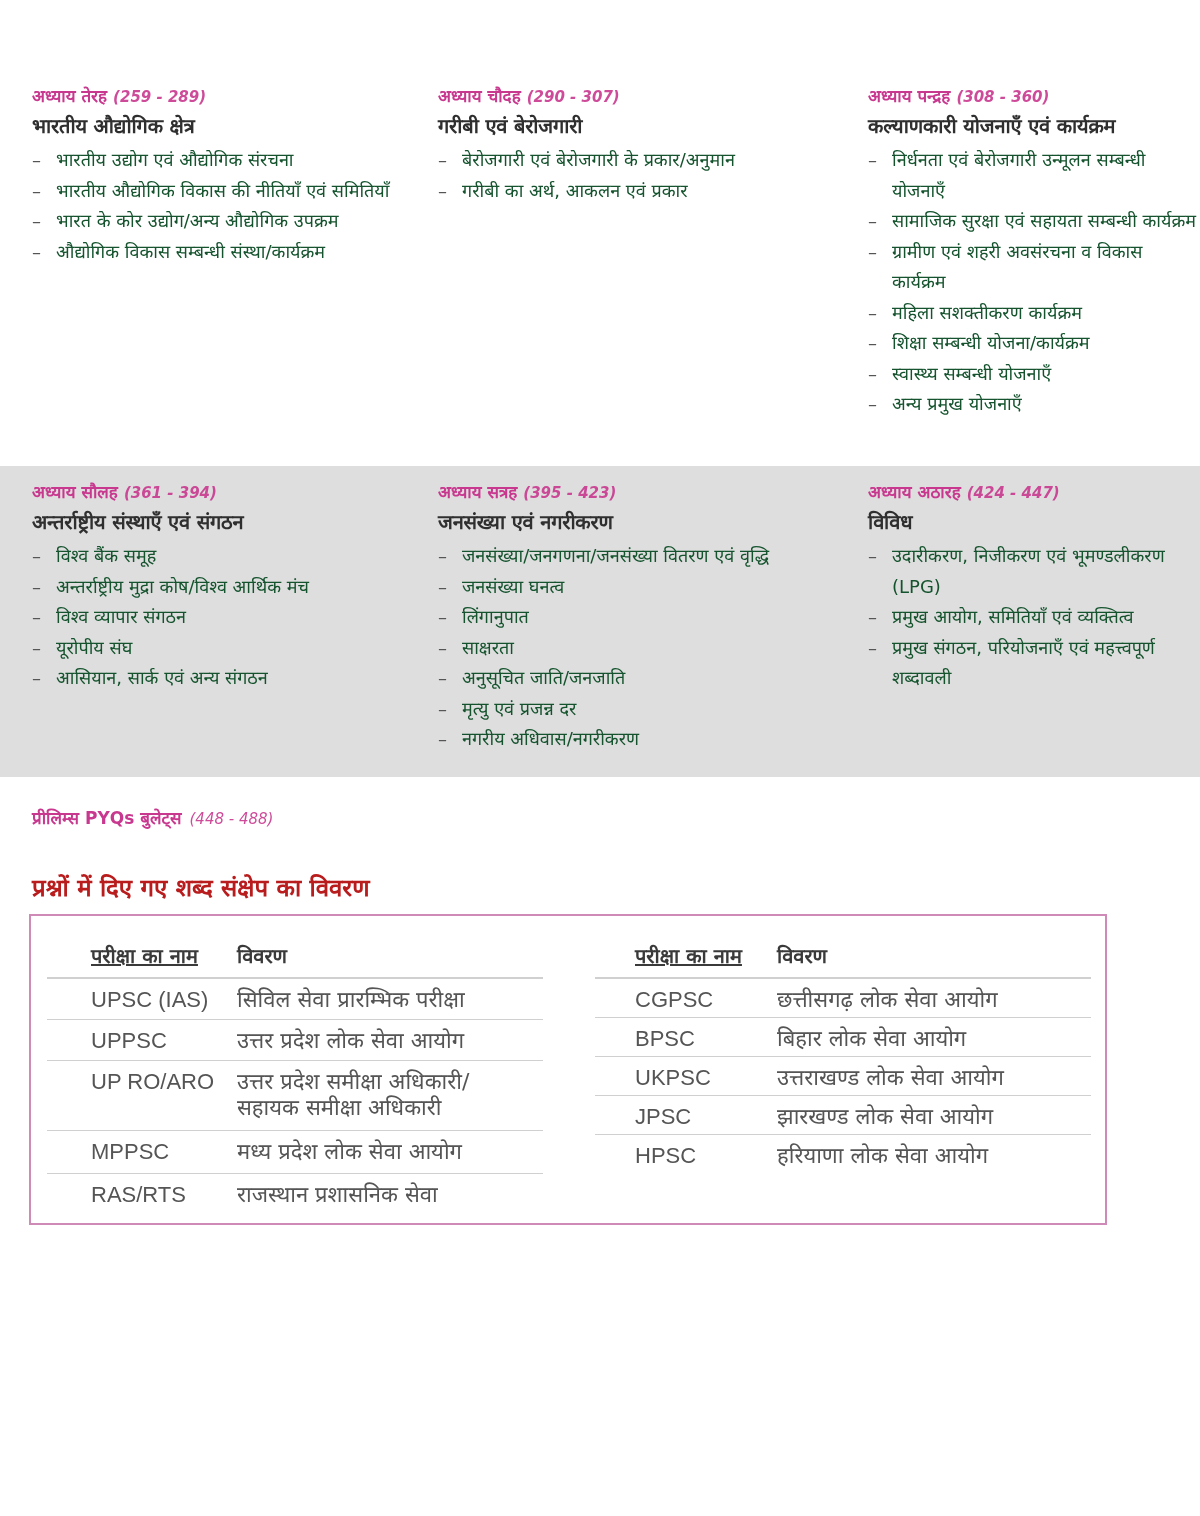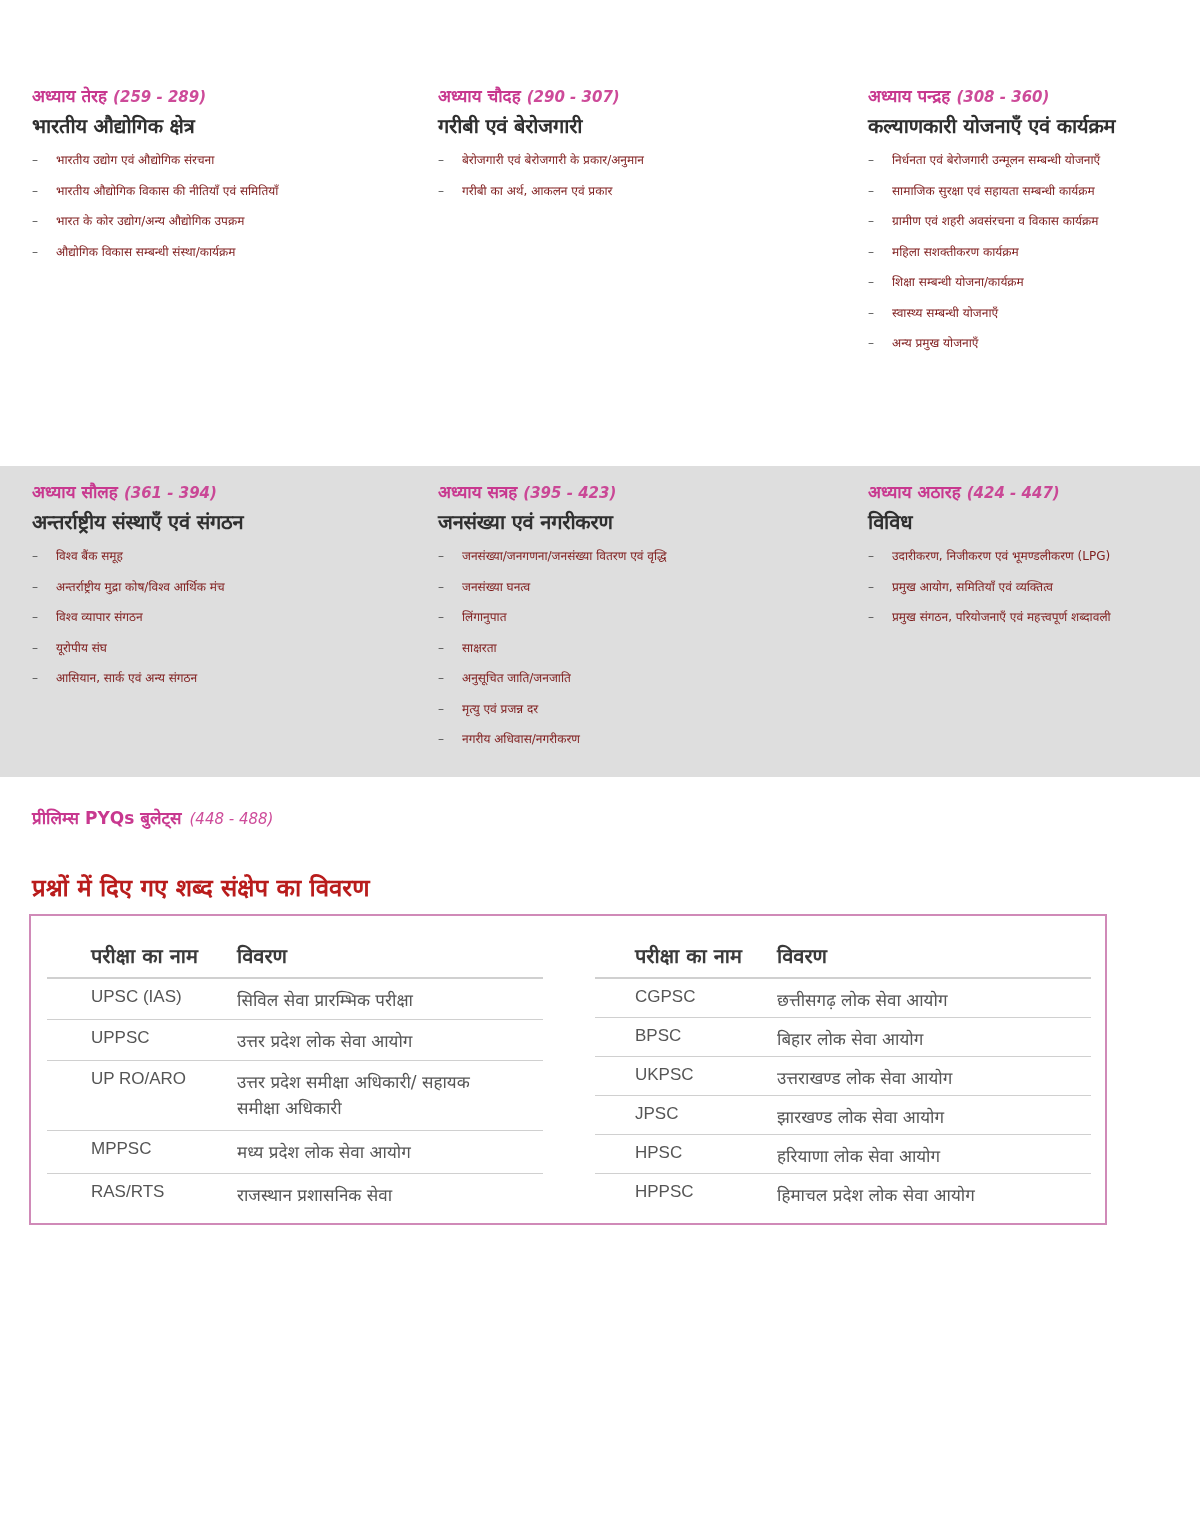"भारतीय उद्योग एवं औद्योगिक संरचना" .topic-list li { color: #7f1d1d -> #14532d; font-size: 12px -> 18px }
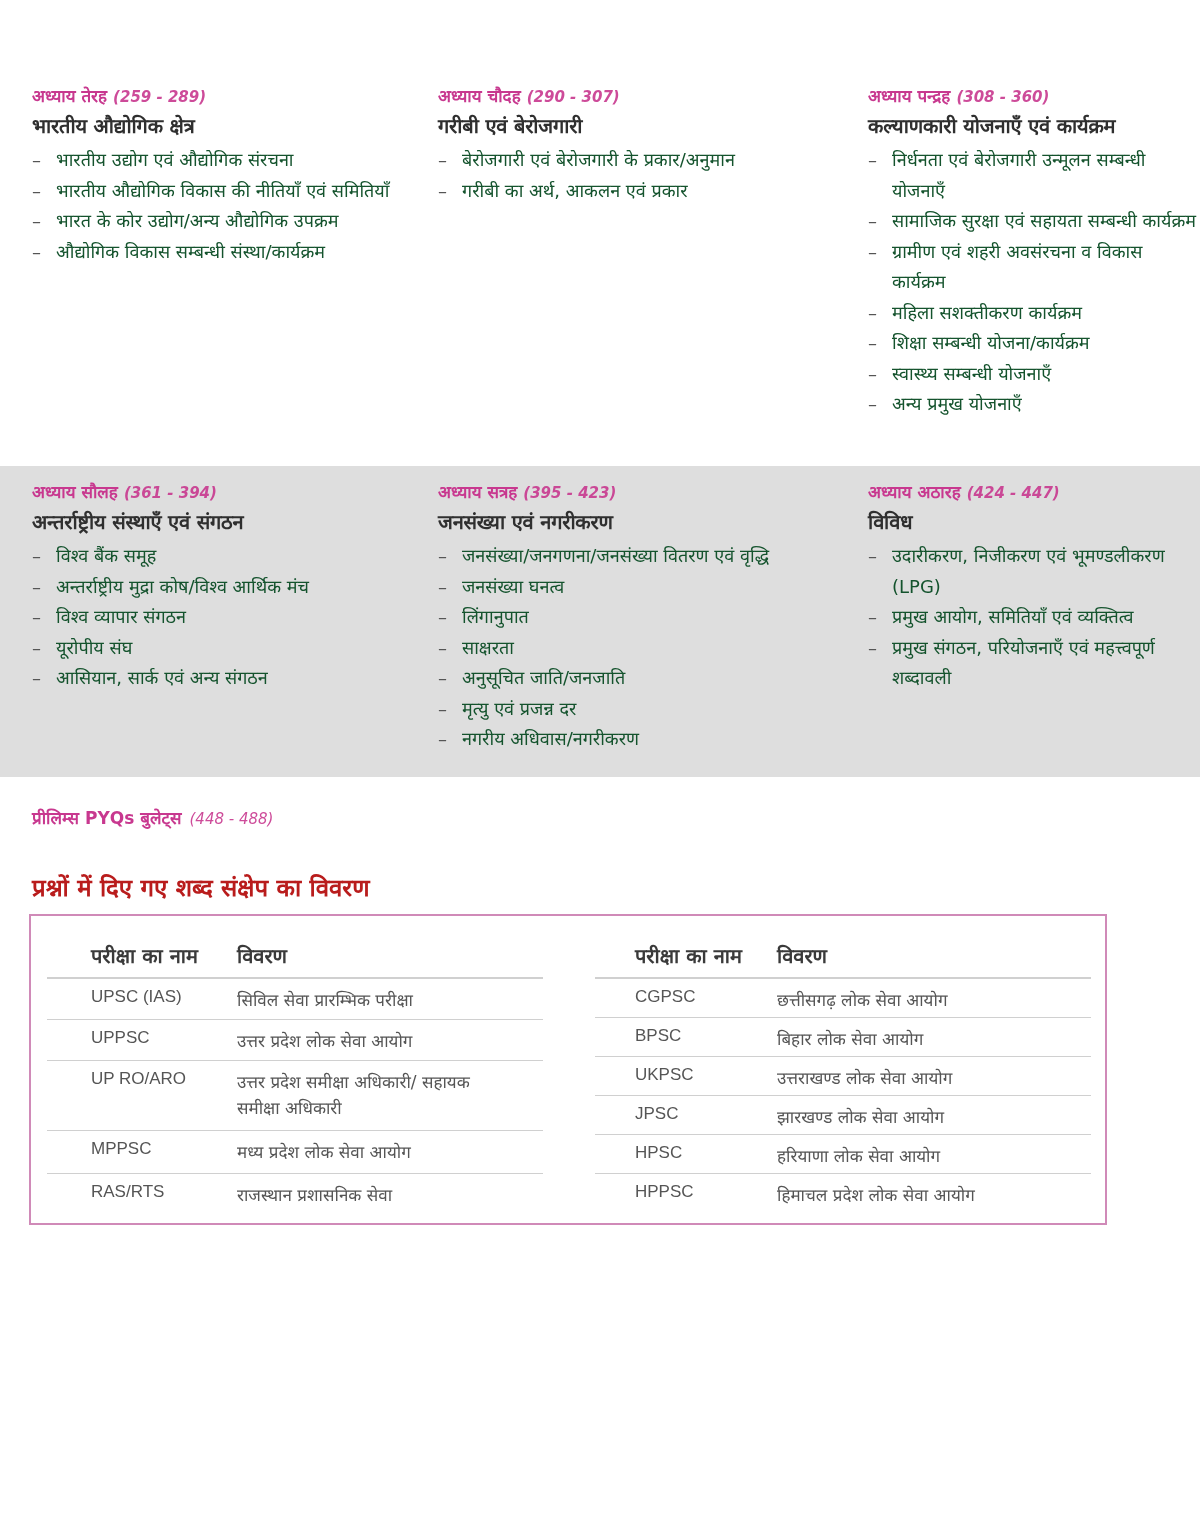"परीक्षा का नाम" .abbr-table th.c1 { text-decoration: none -> underline }
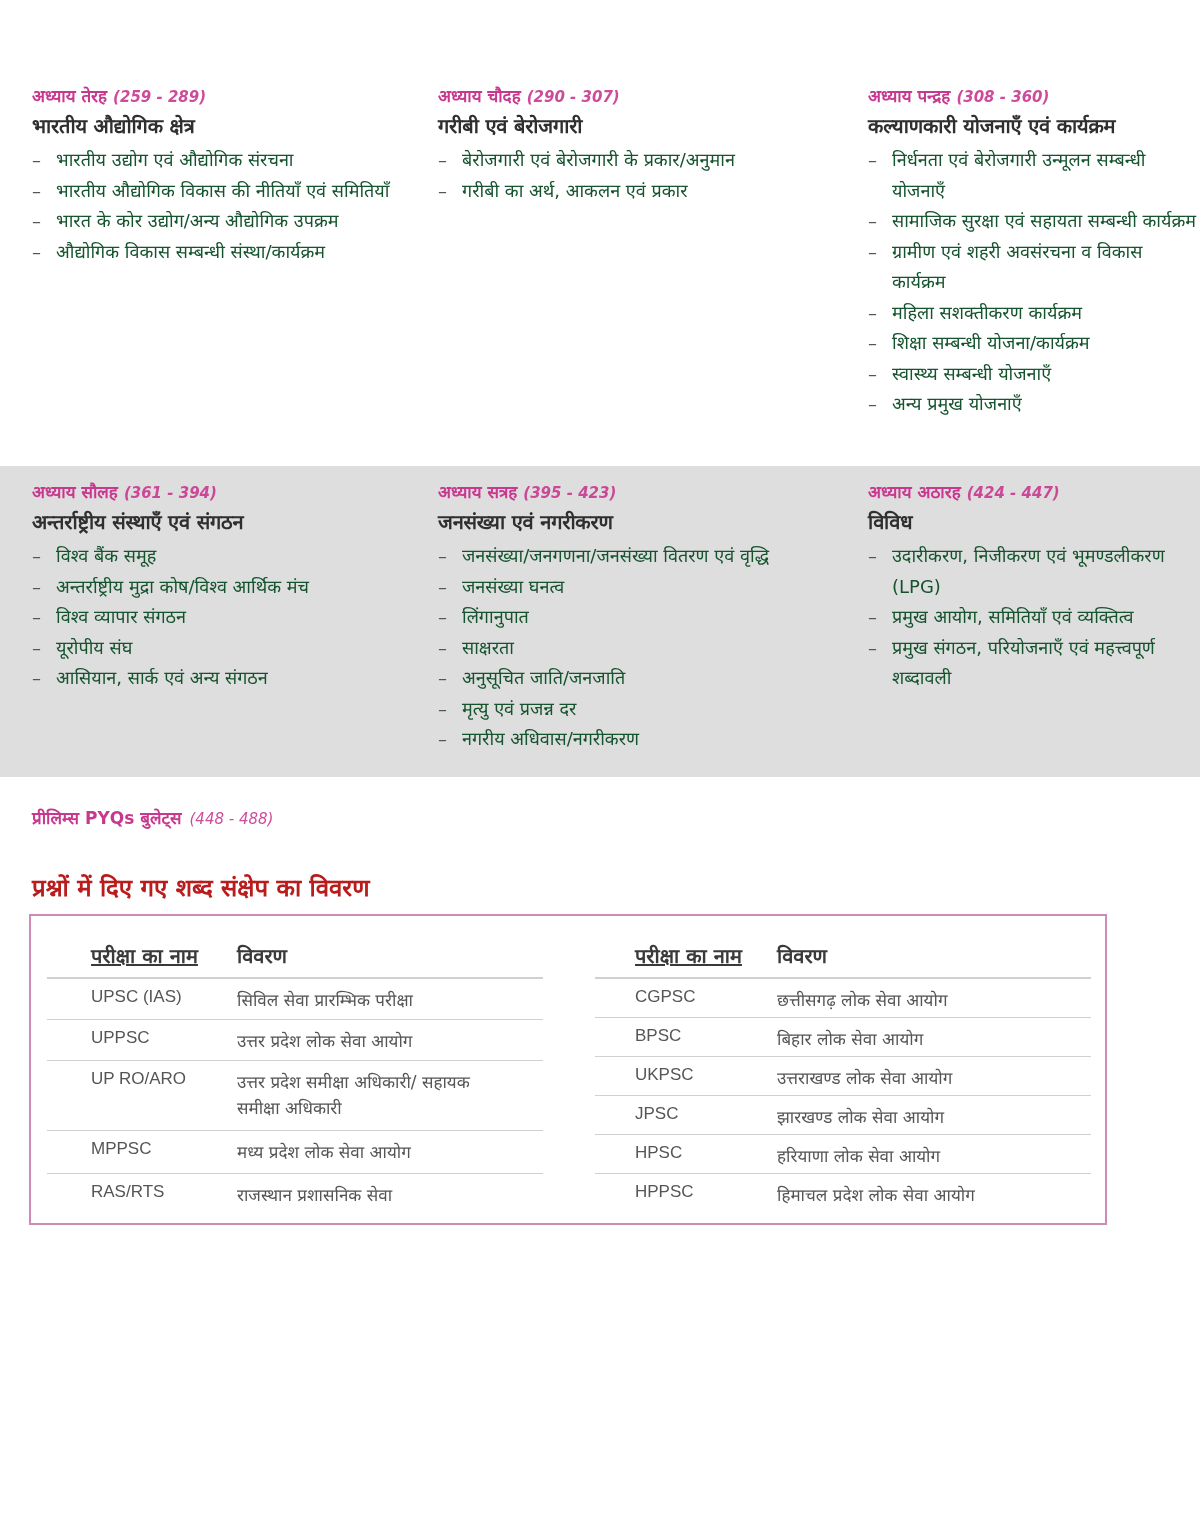"UPSC (IAS)" .abbr-table td { font-size: 17px -> 22px }
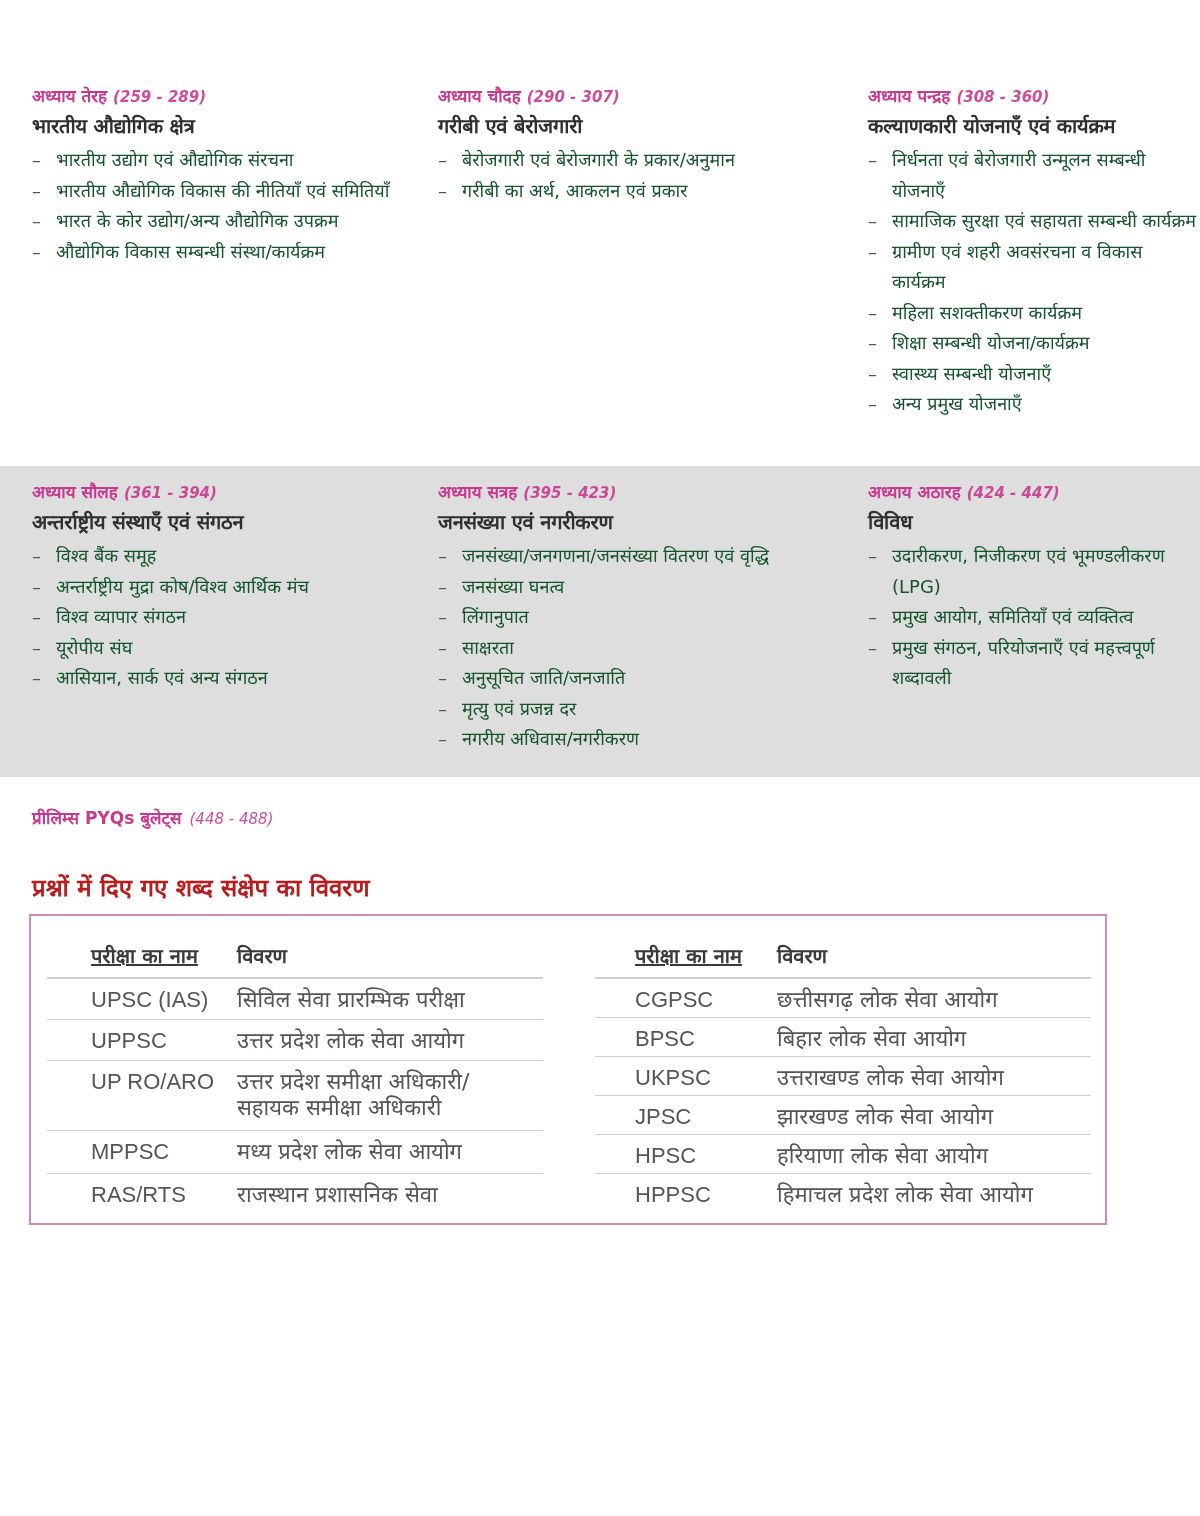"HPPSC" tr { html: <tr> <td>HPPSC</td> <td>हिमाचल प्रदेश लोक सेवा आयोग</td> </tr> -> none }
